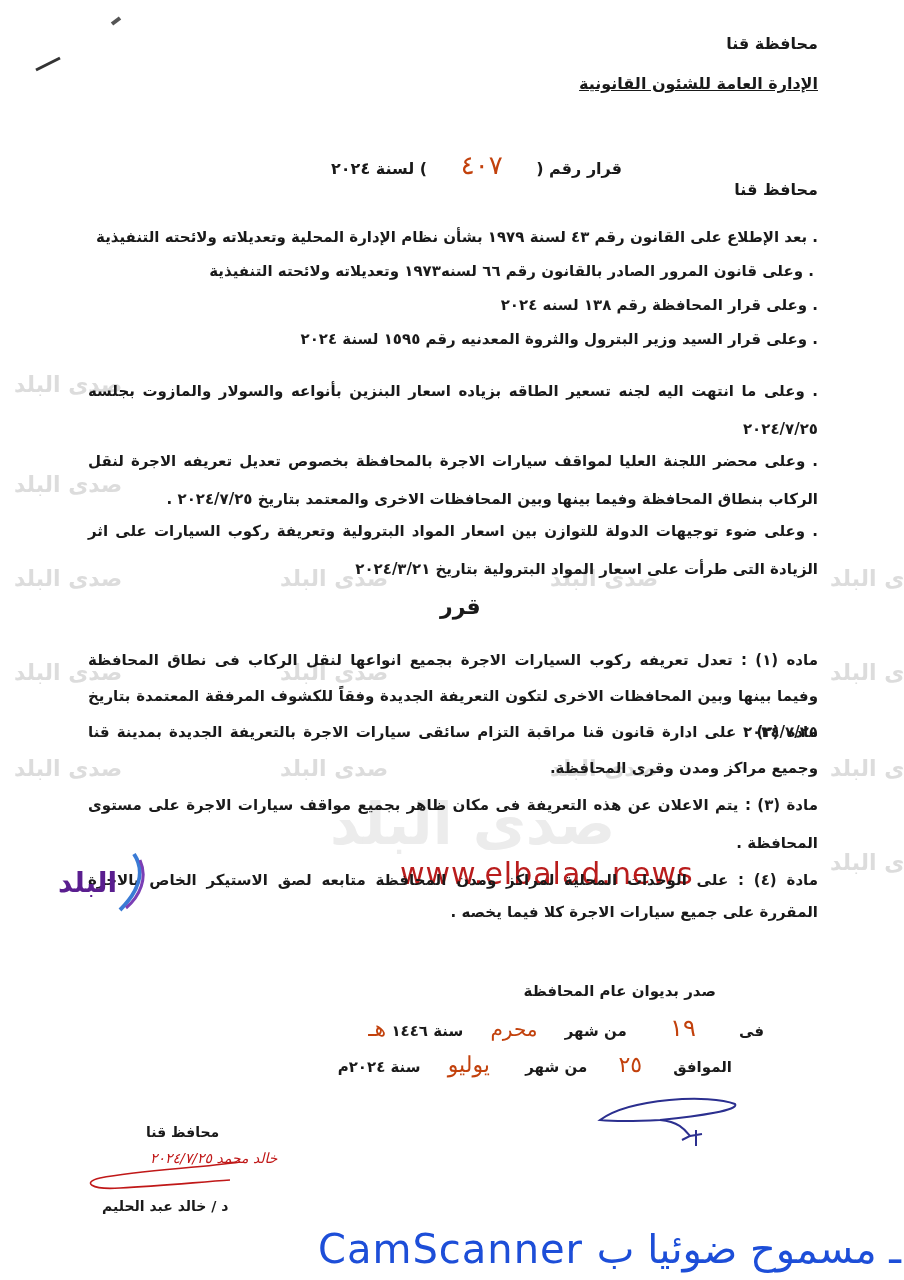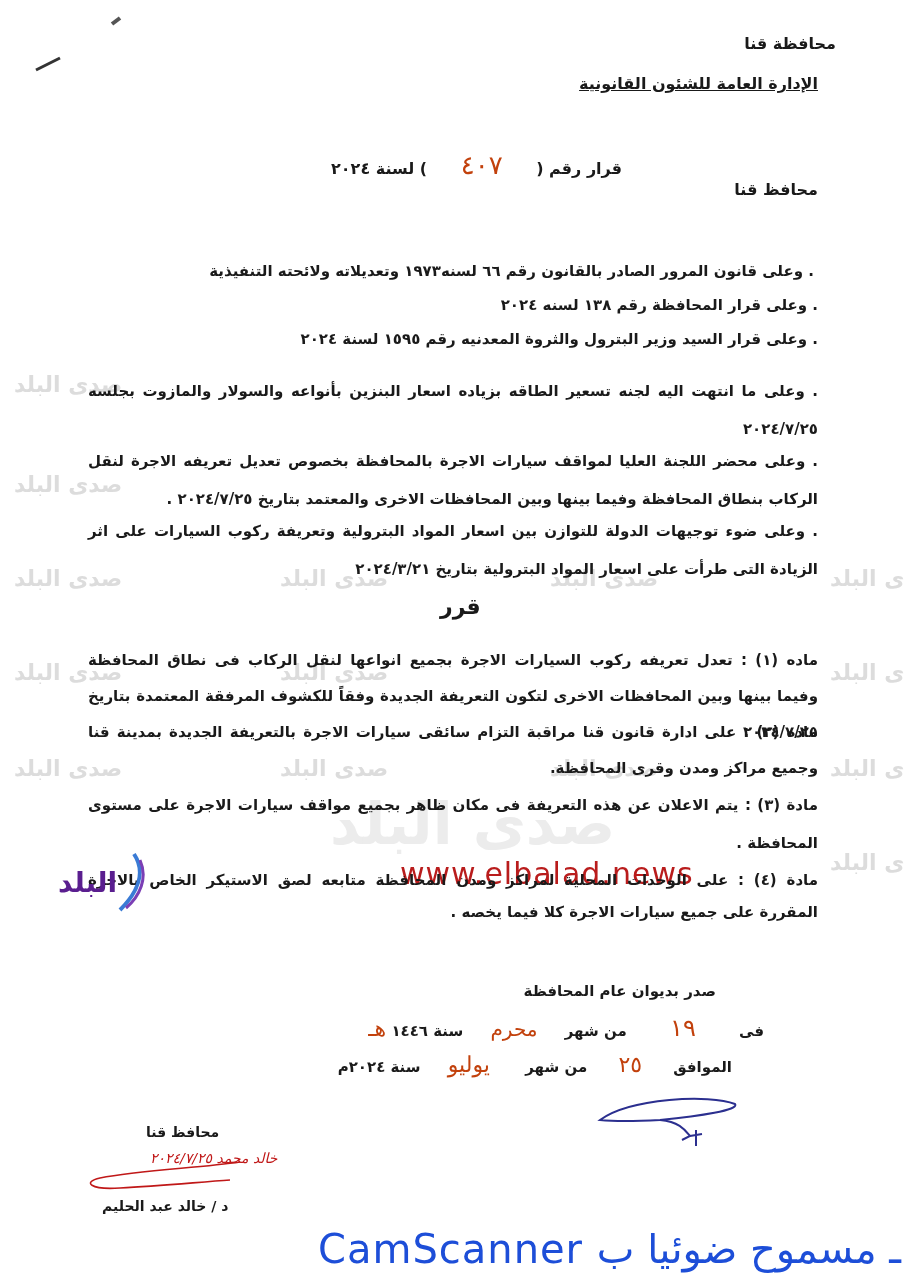"محافظة قنا" .hdr1 { right: 68px -> 86px }
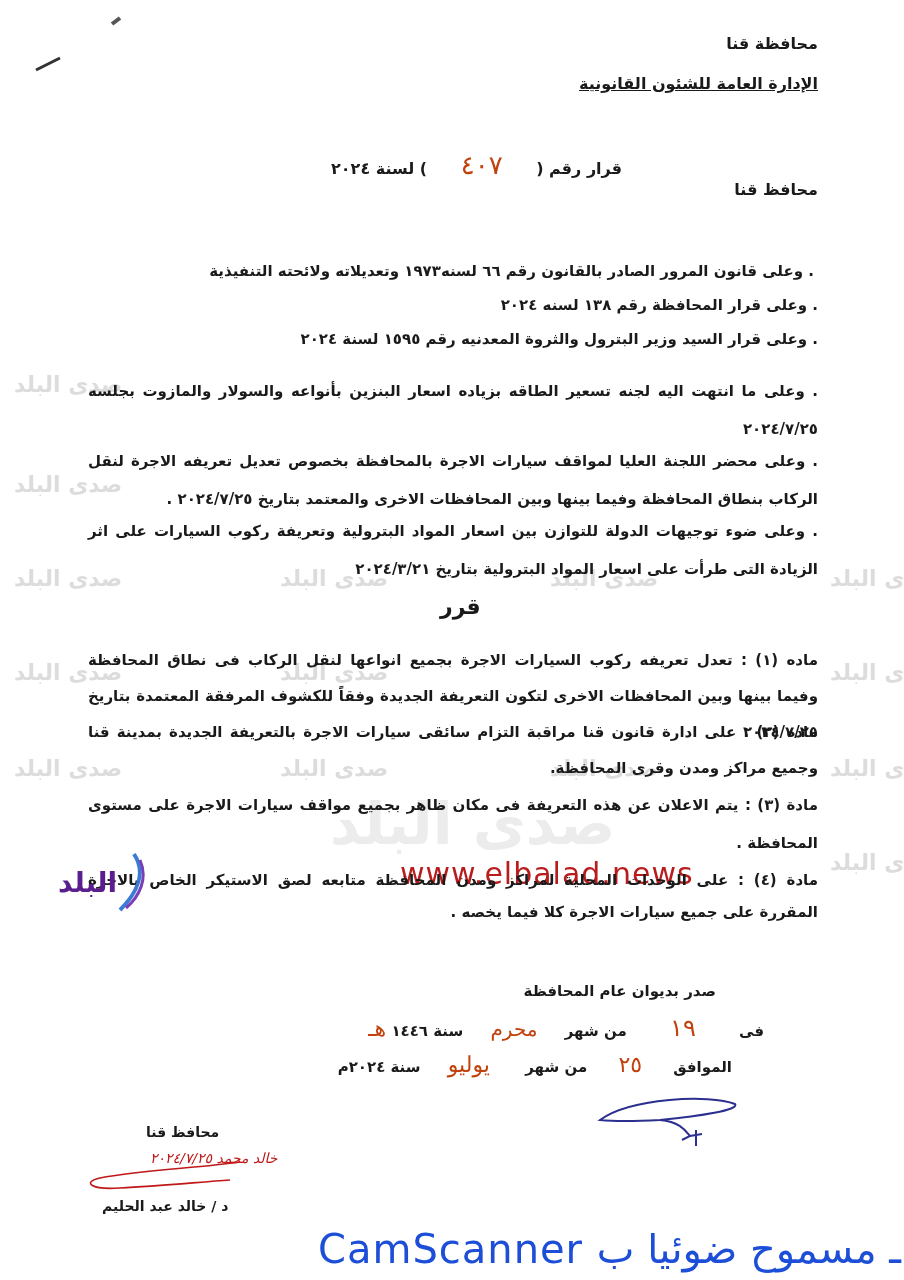". بعد الإطلاع على القانون" div.abs { html: none -> <div>. بعد الإطلاع على القانون رقم ٤٣ لسنة ١٩٧٩ بشأن نظام الإدارة المحلية وتعديلاته ولائحته التنفيذية</div> }
